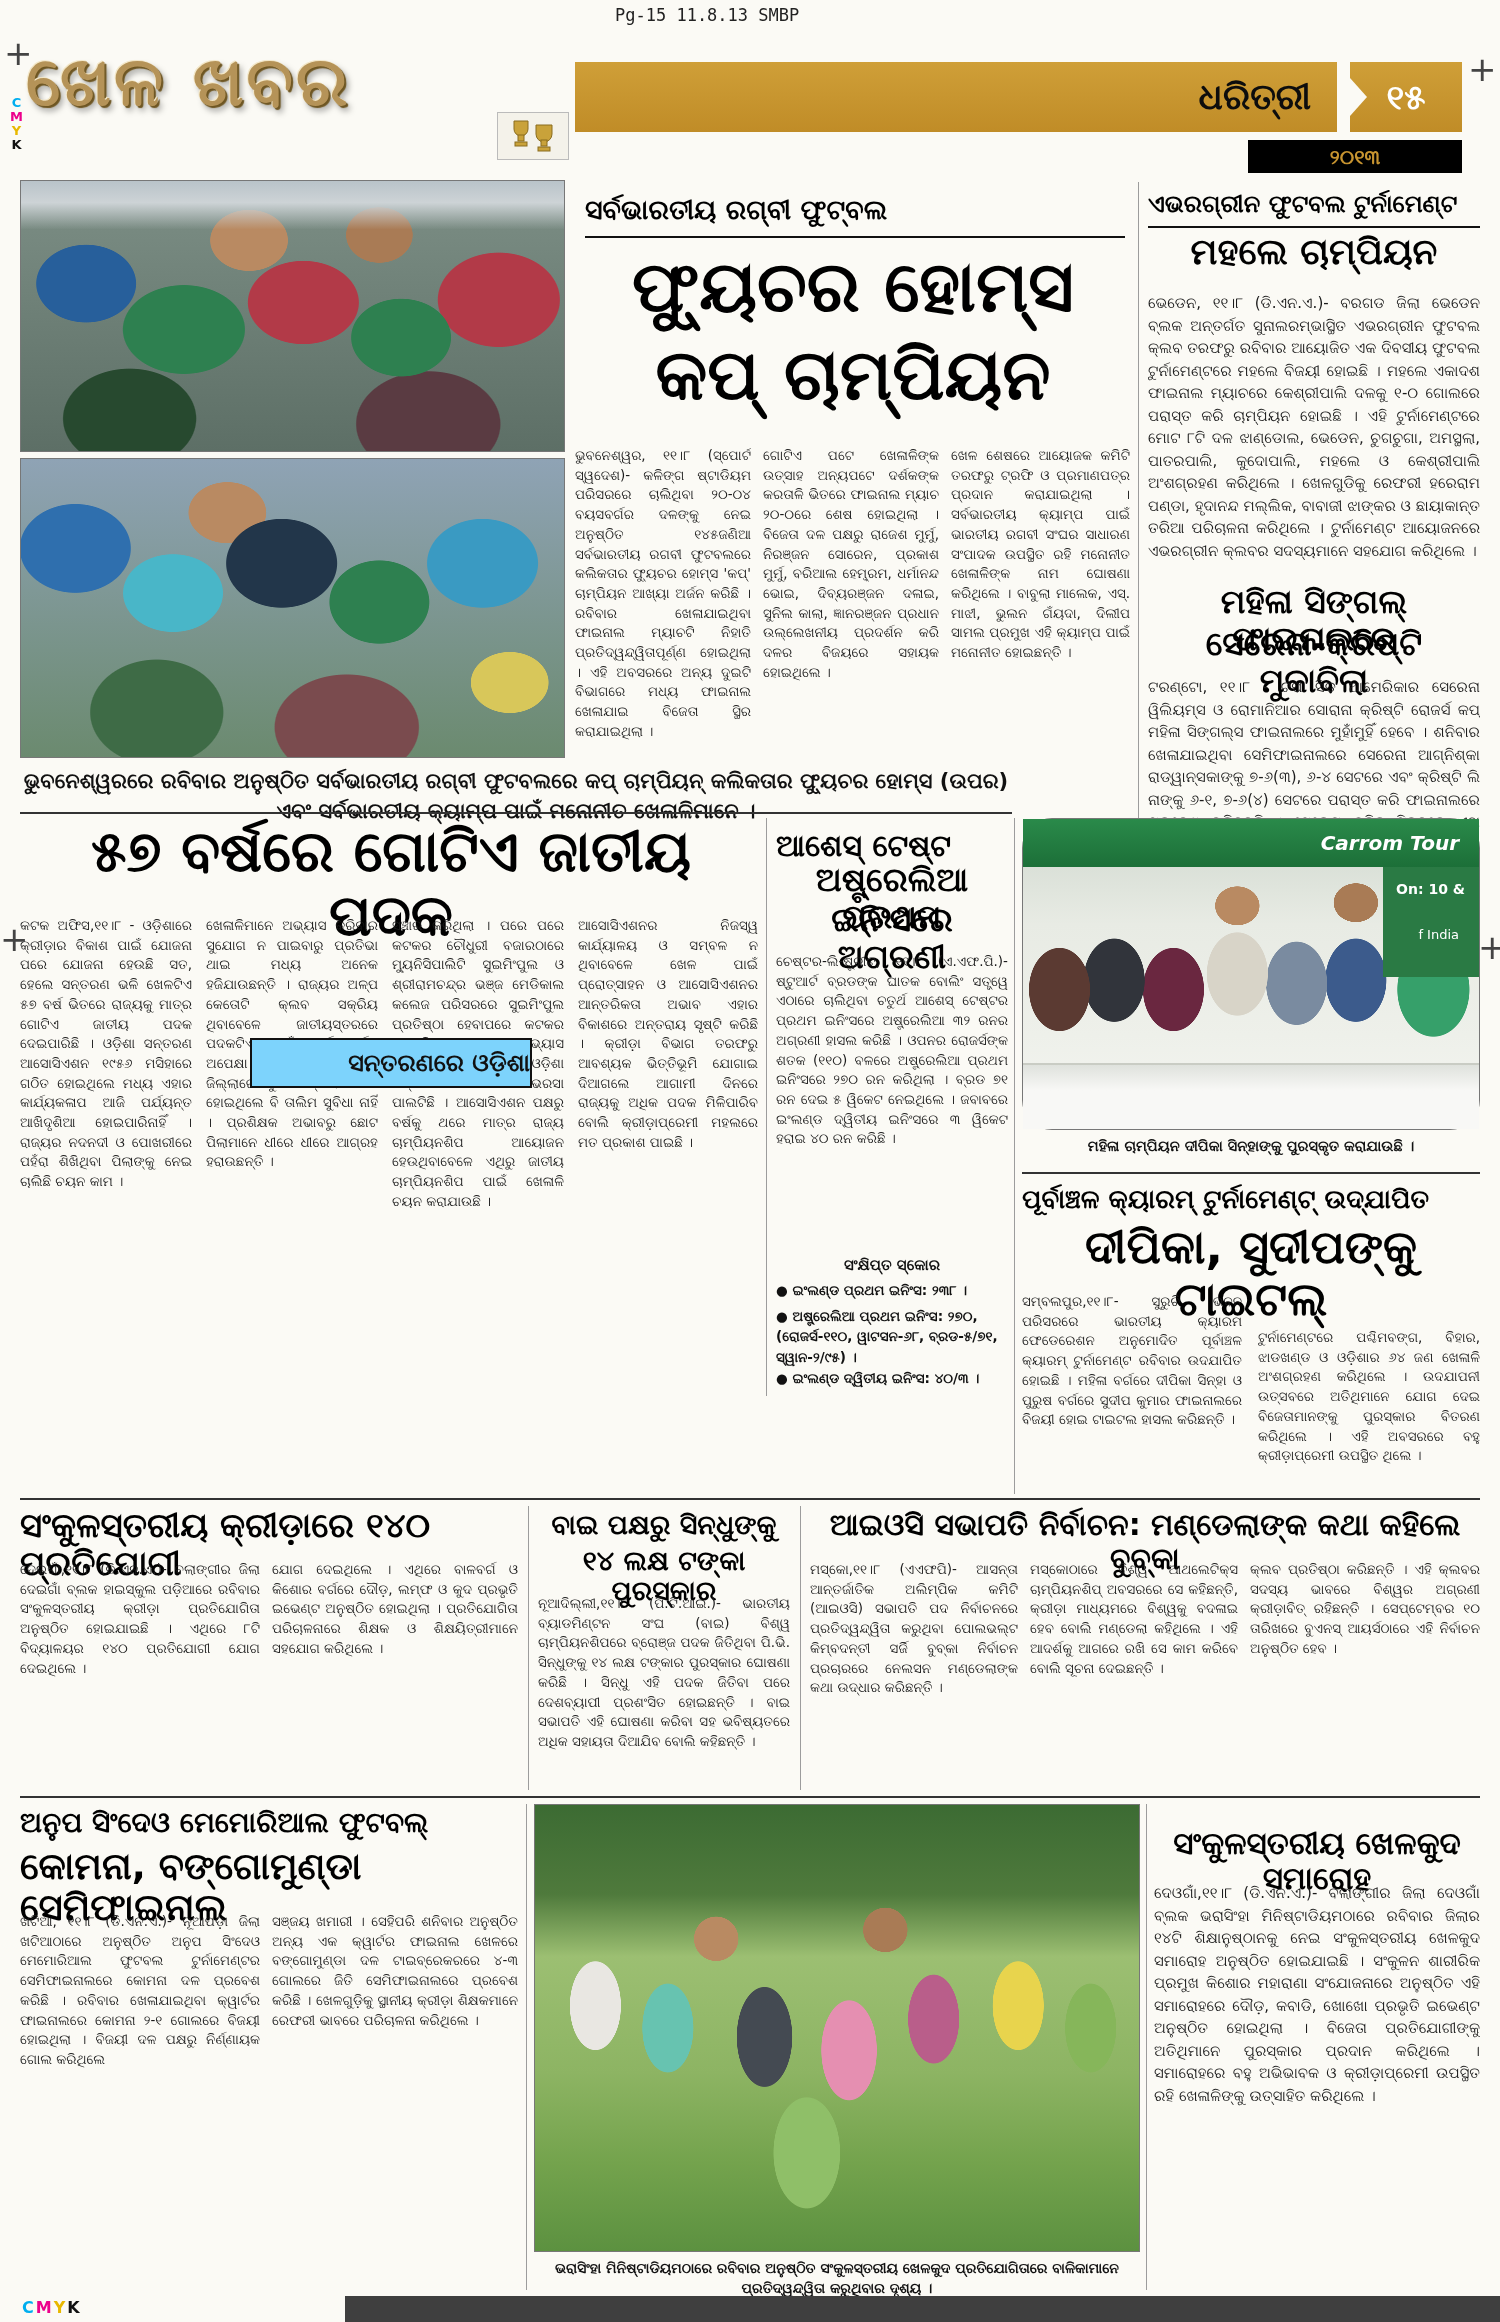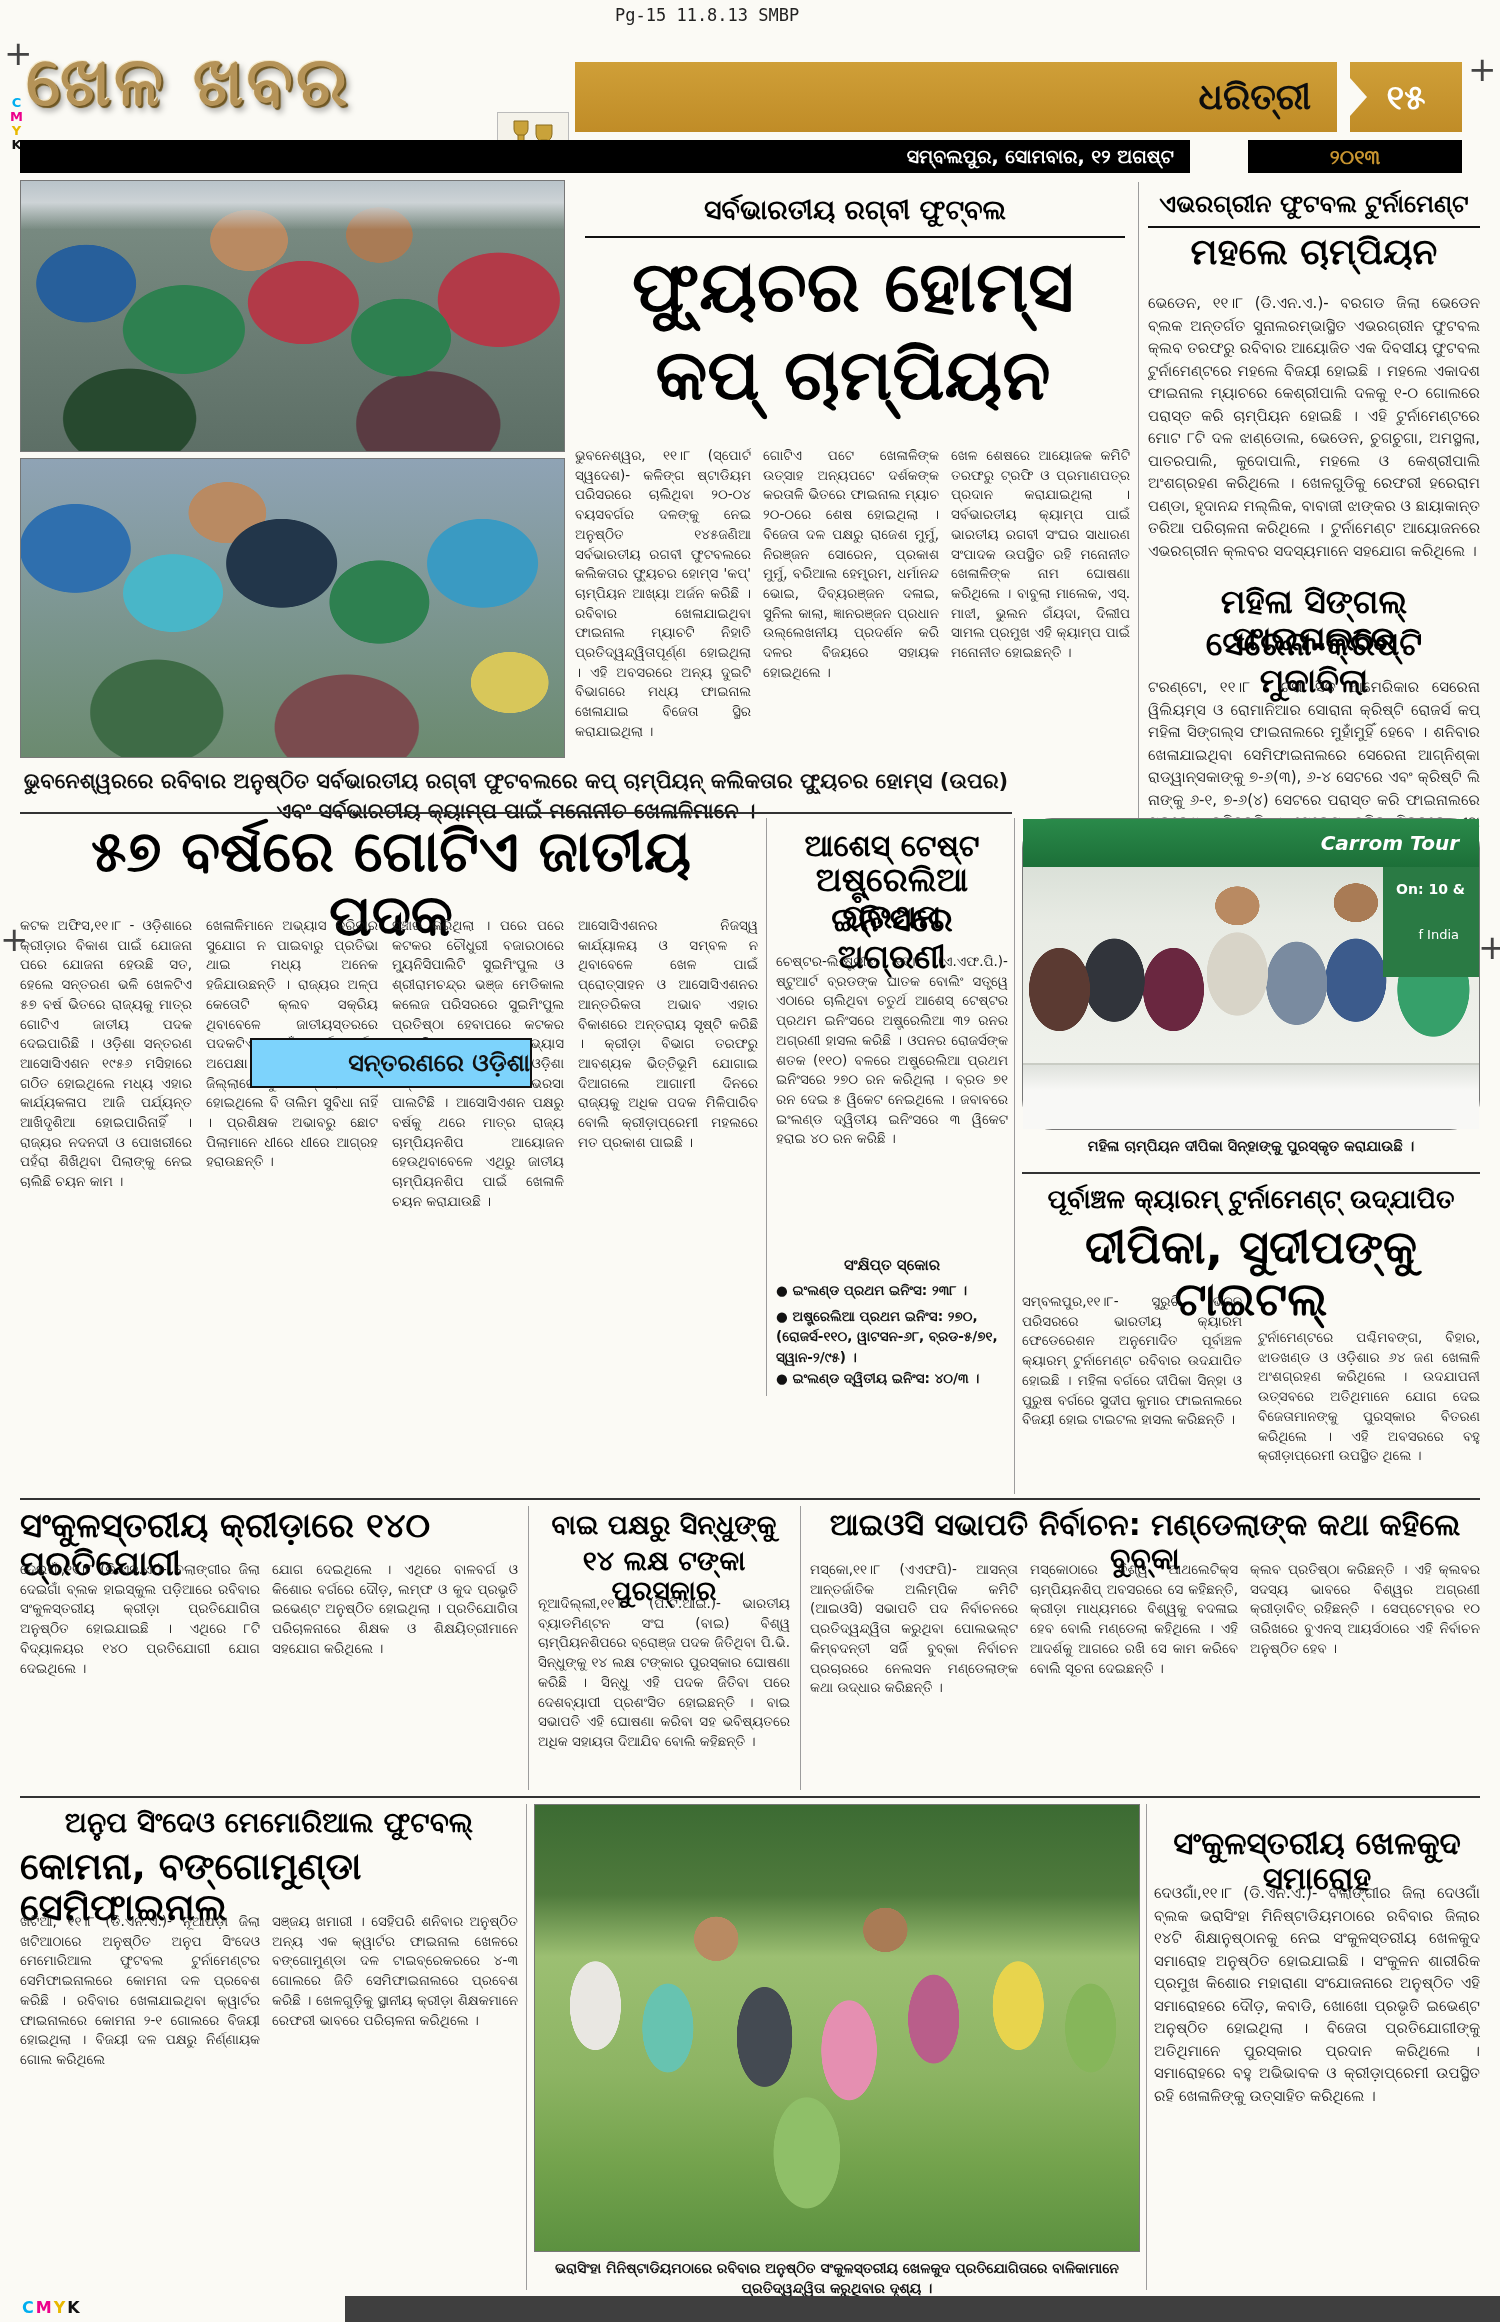"ସମ୍ବଲପୁର, ସୋମବାର, ୧୨ ଅଗଷ୍ଟ" div.abs { html: <div> <span>ସମ୍ବଲପୁର, ସୋମବାର, ୧୨ ଅଗଷ୍ଟ</span> </div> -> none }
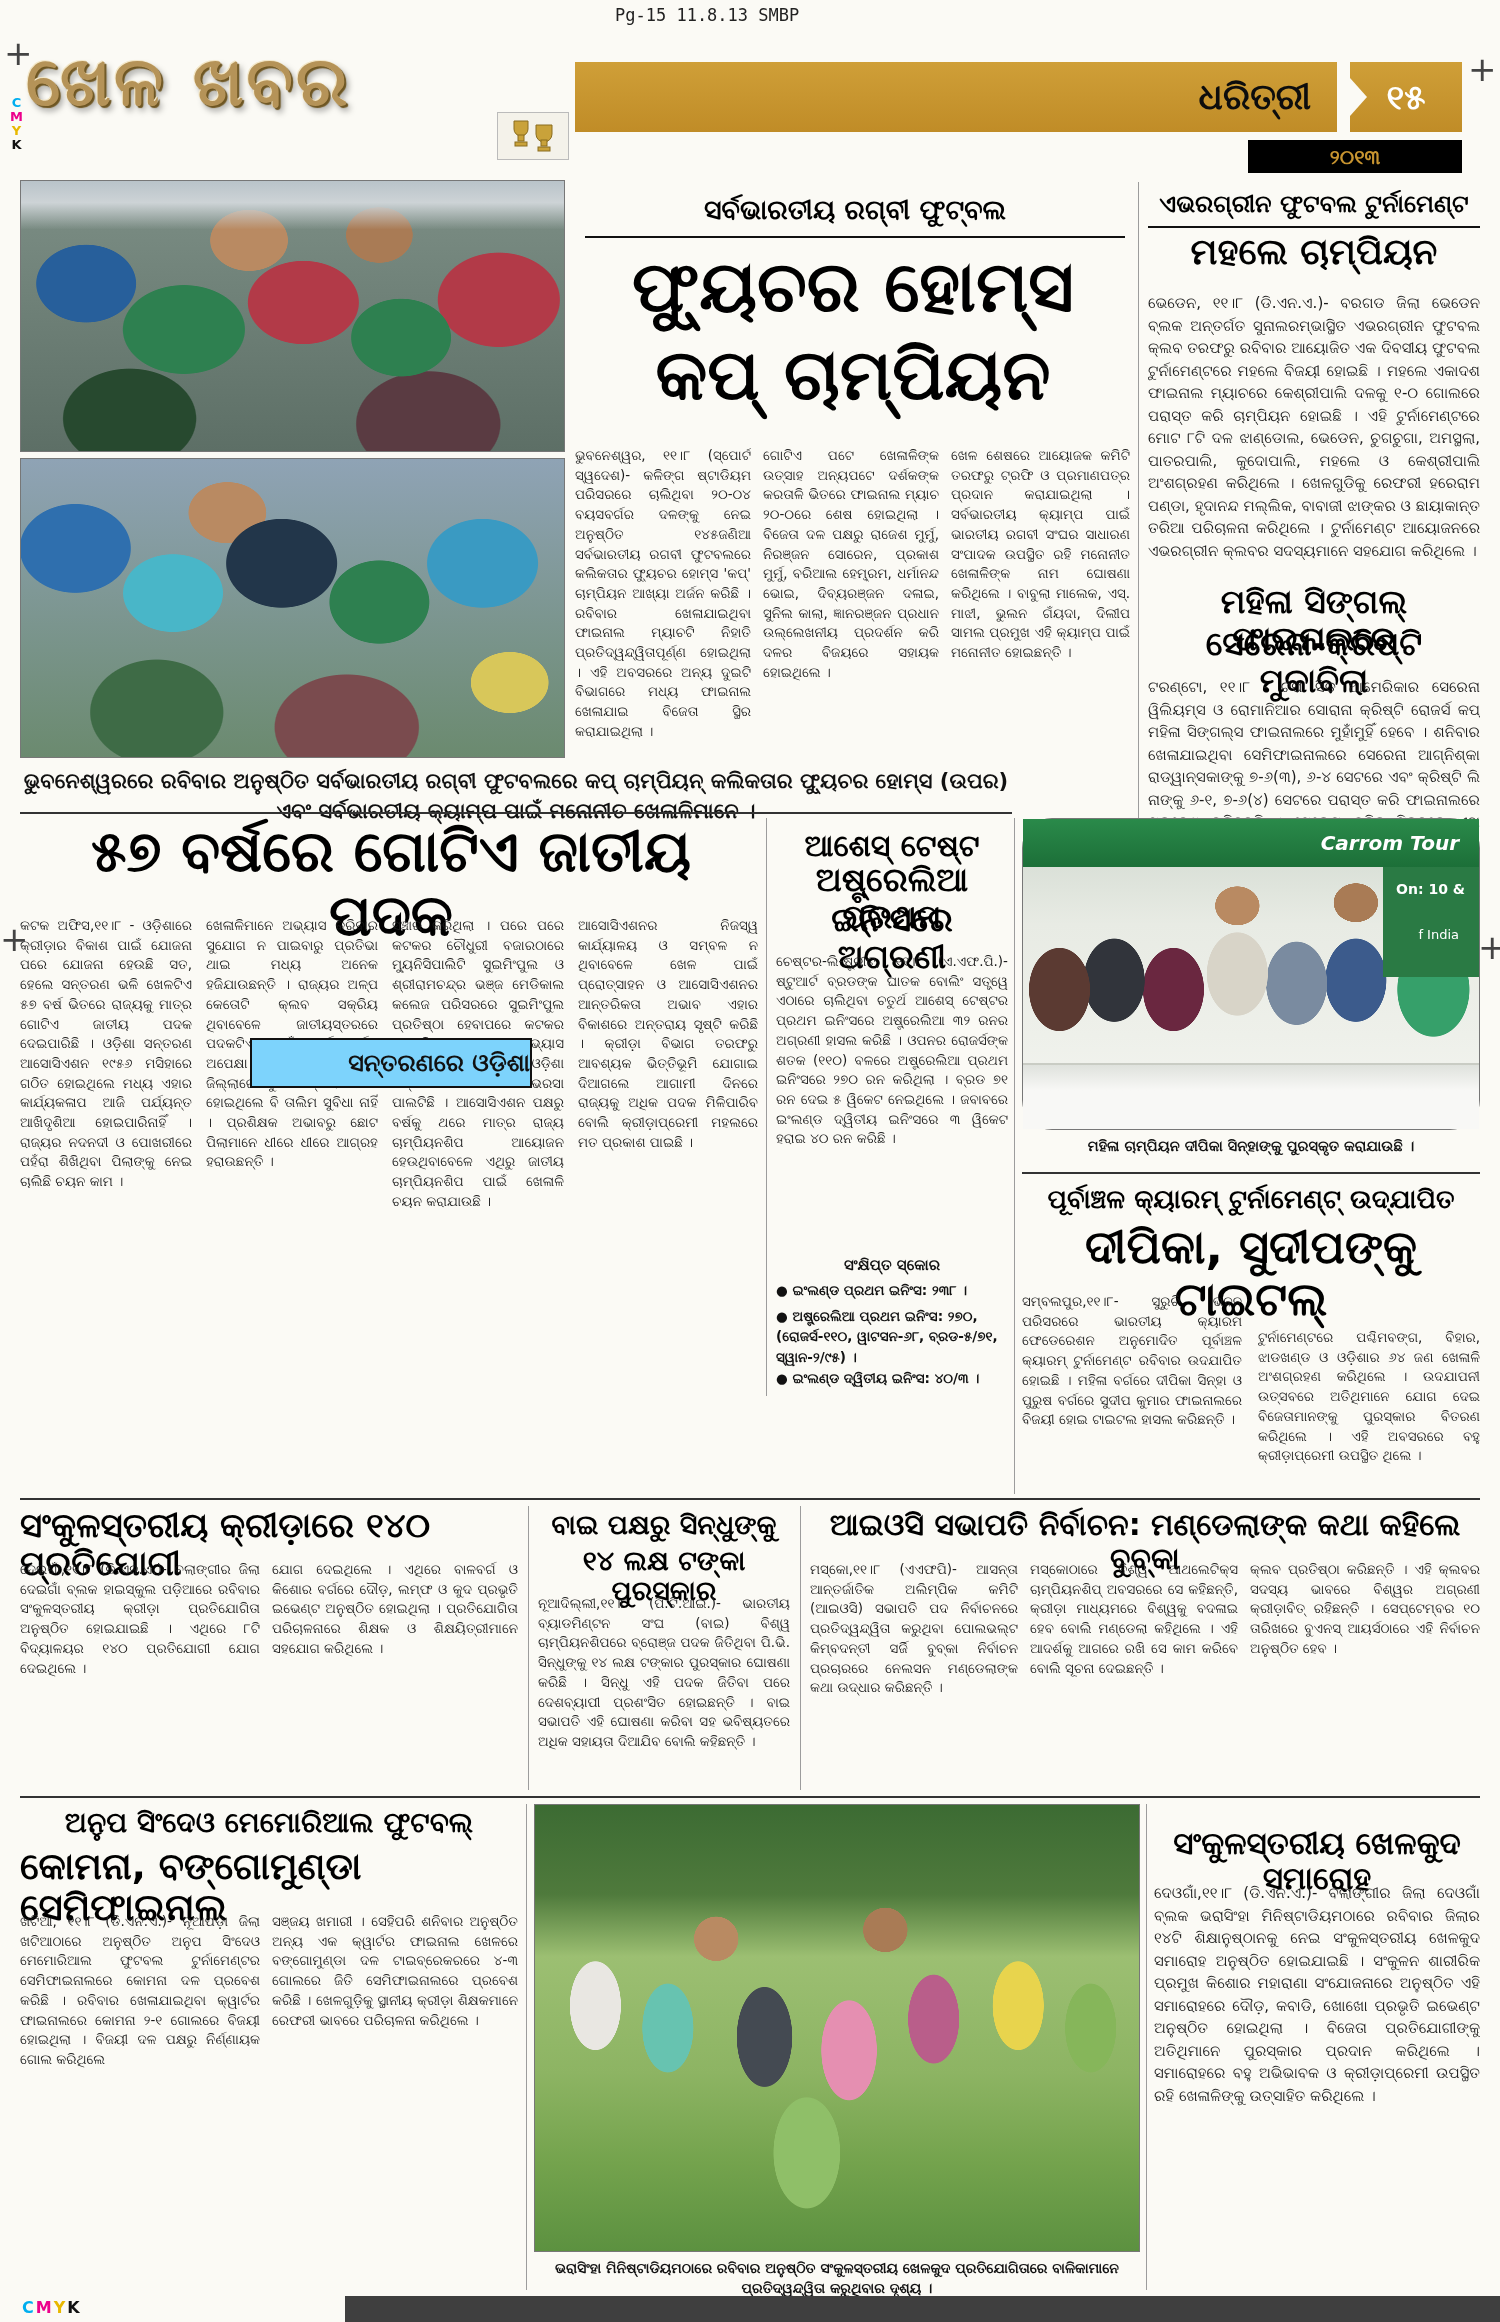"ସର୍ବଭାରତୀୟ ରଗ୍‌ବୀ ଫୁଟ୍‌ବଲ" .kicker { text-align: center -> left }
